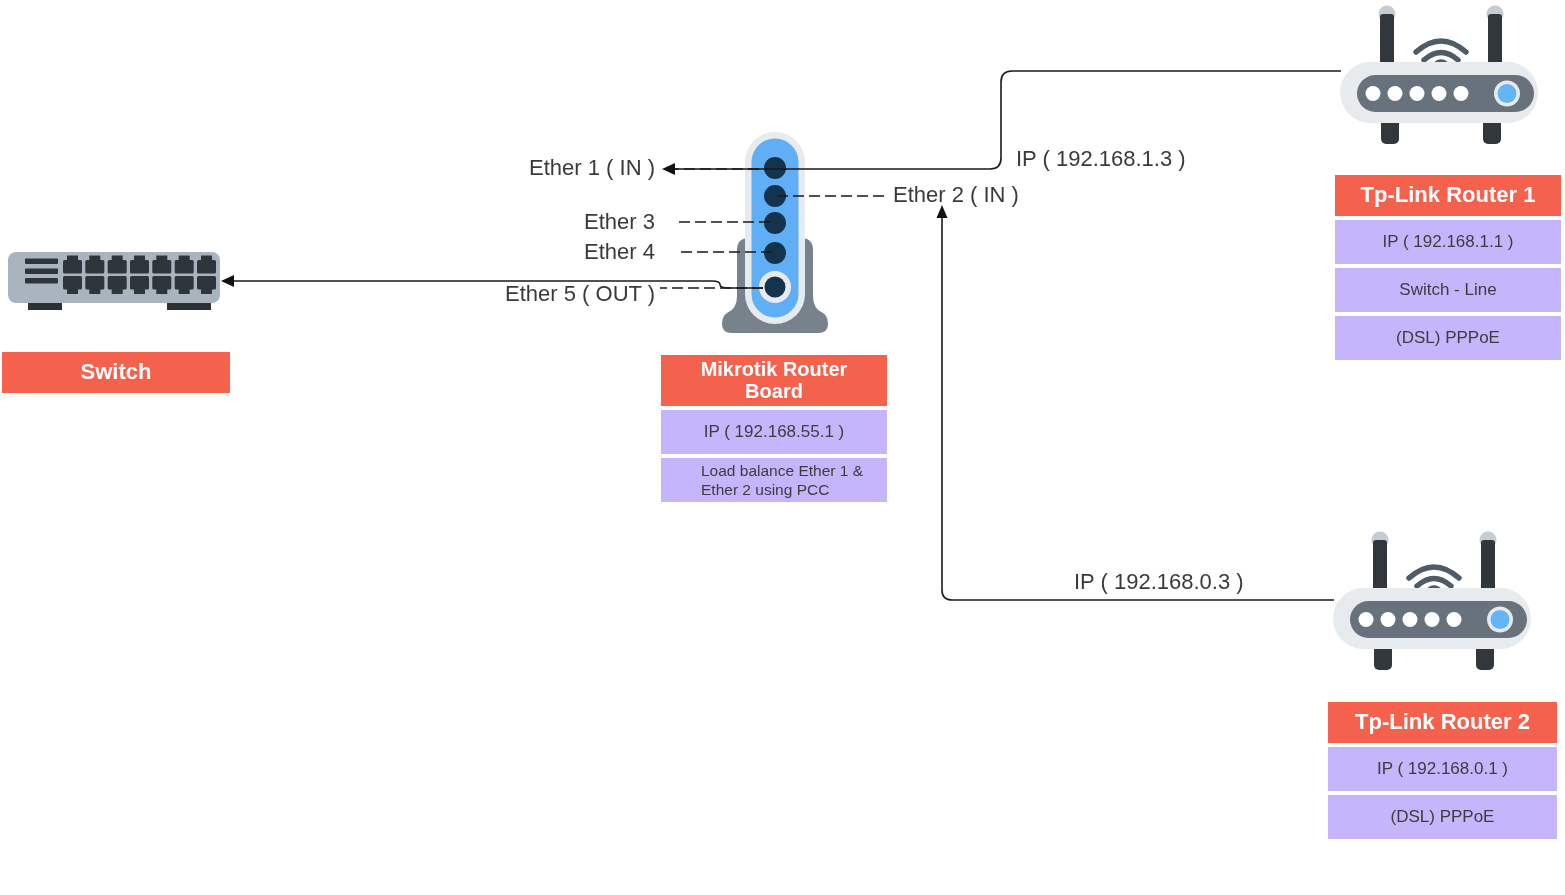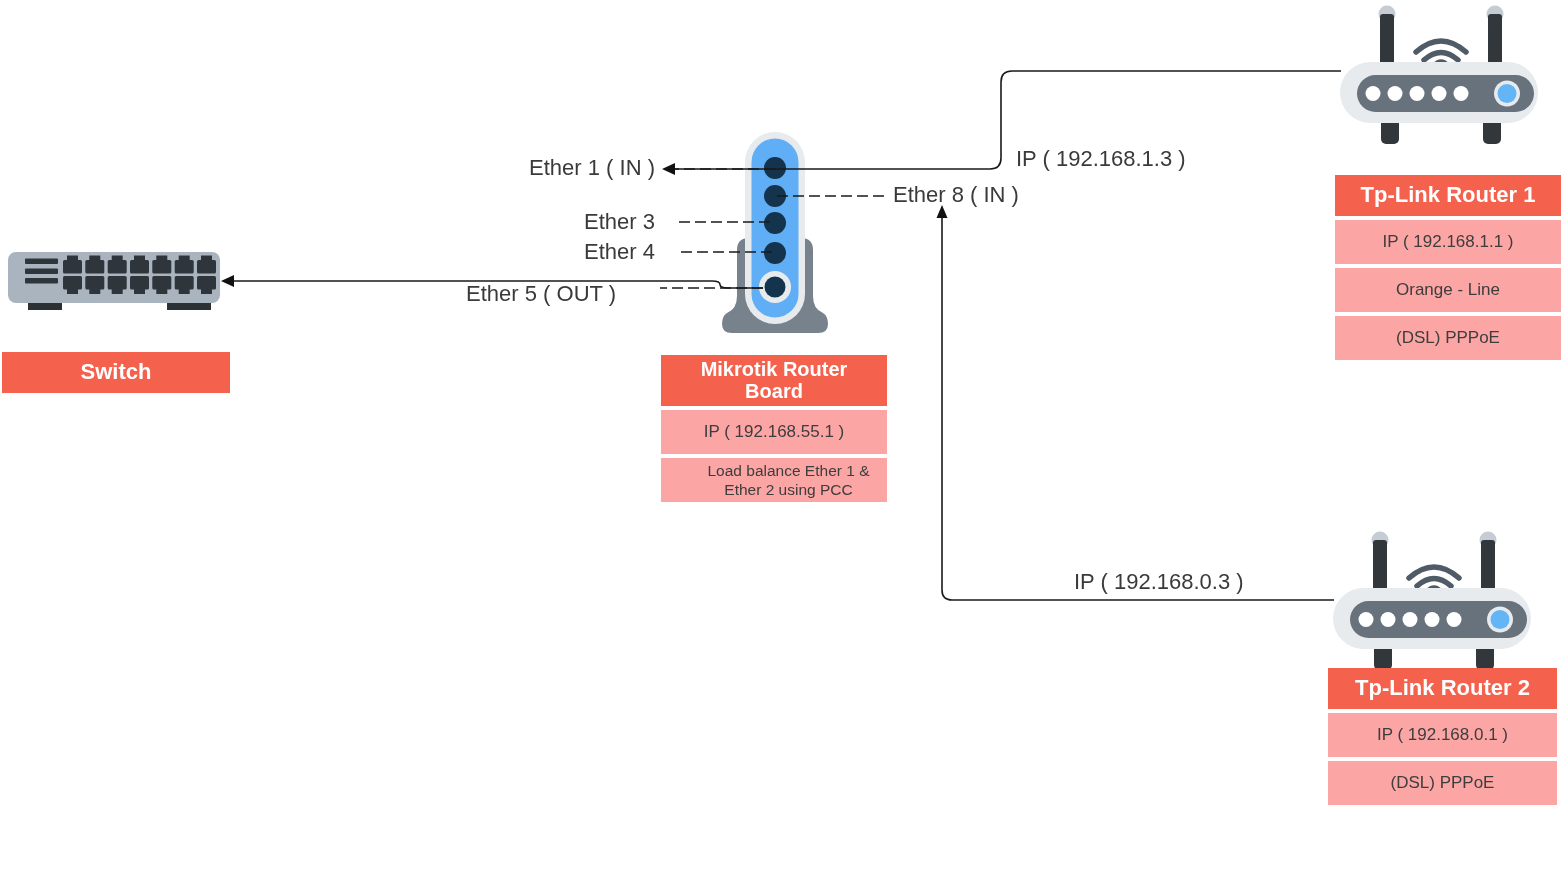"Ether 8 ( IN )" div.lbl { text: 8 -> 2 }
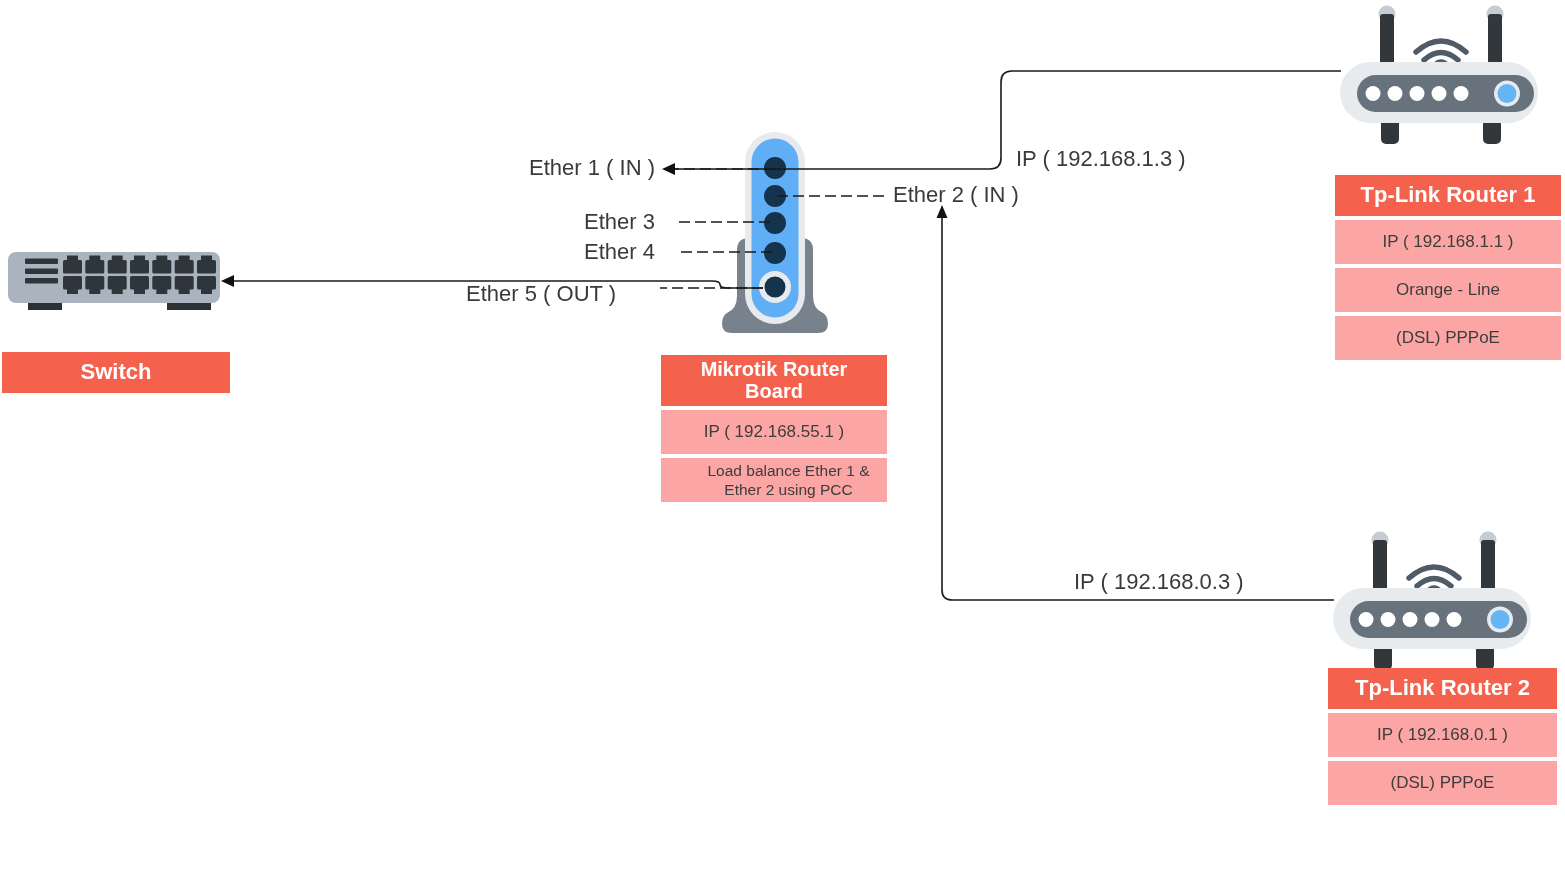"IP ( 192.168.1.1 )" .card-row { background: #fca5a5 -> #c4b5fd; text-align: center -> left }
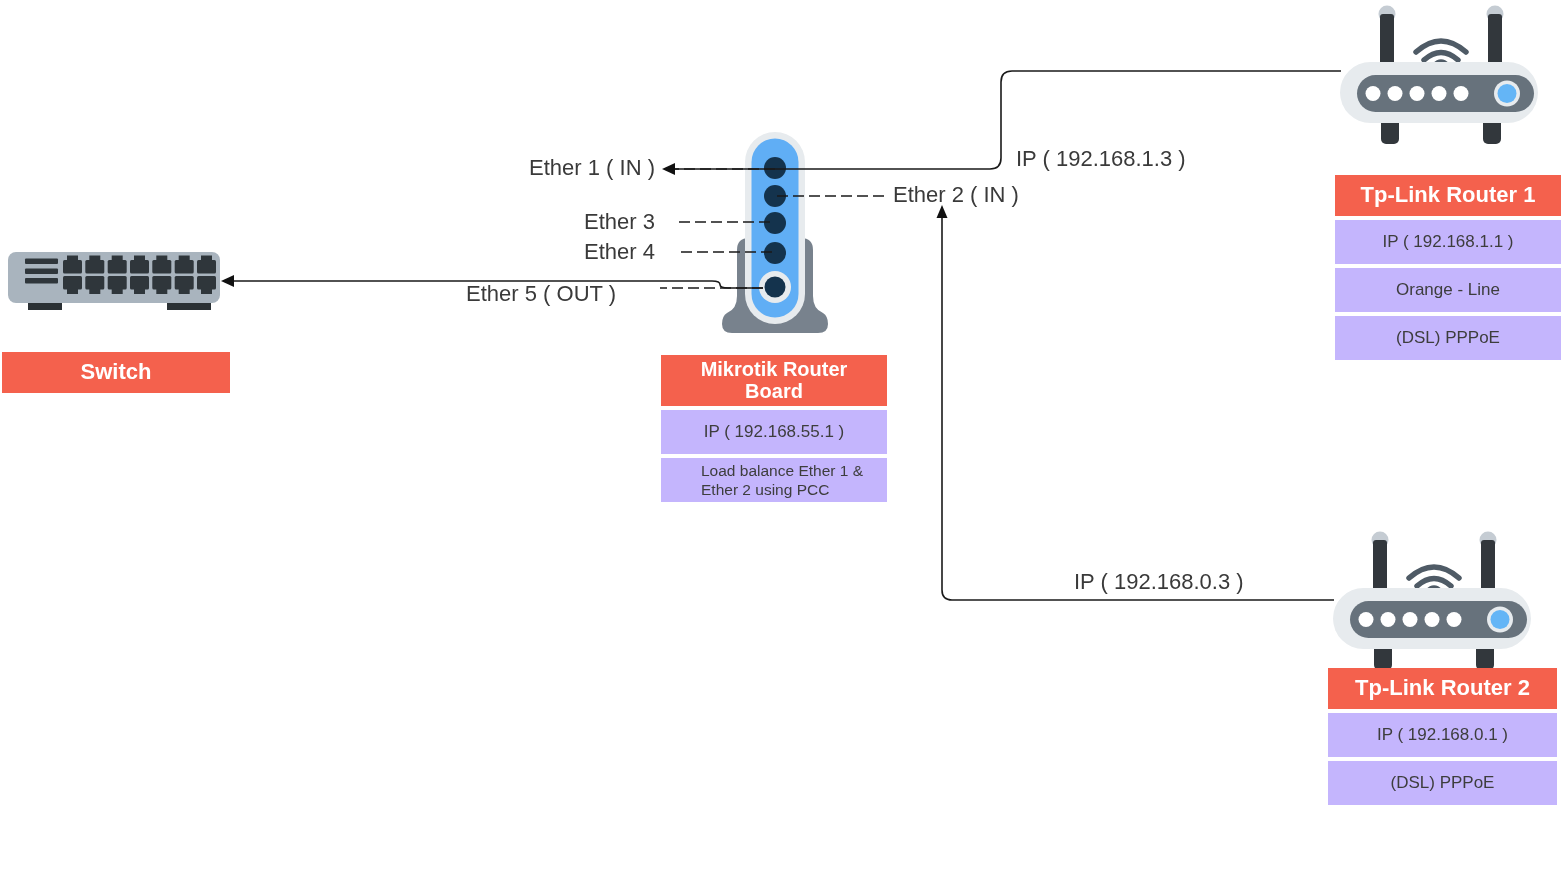"Ether 5 ( OUT )" div.lbl { right: 949px -> 910px }
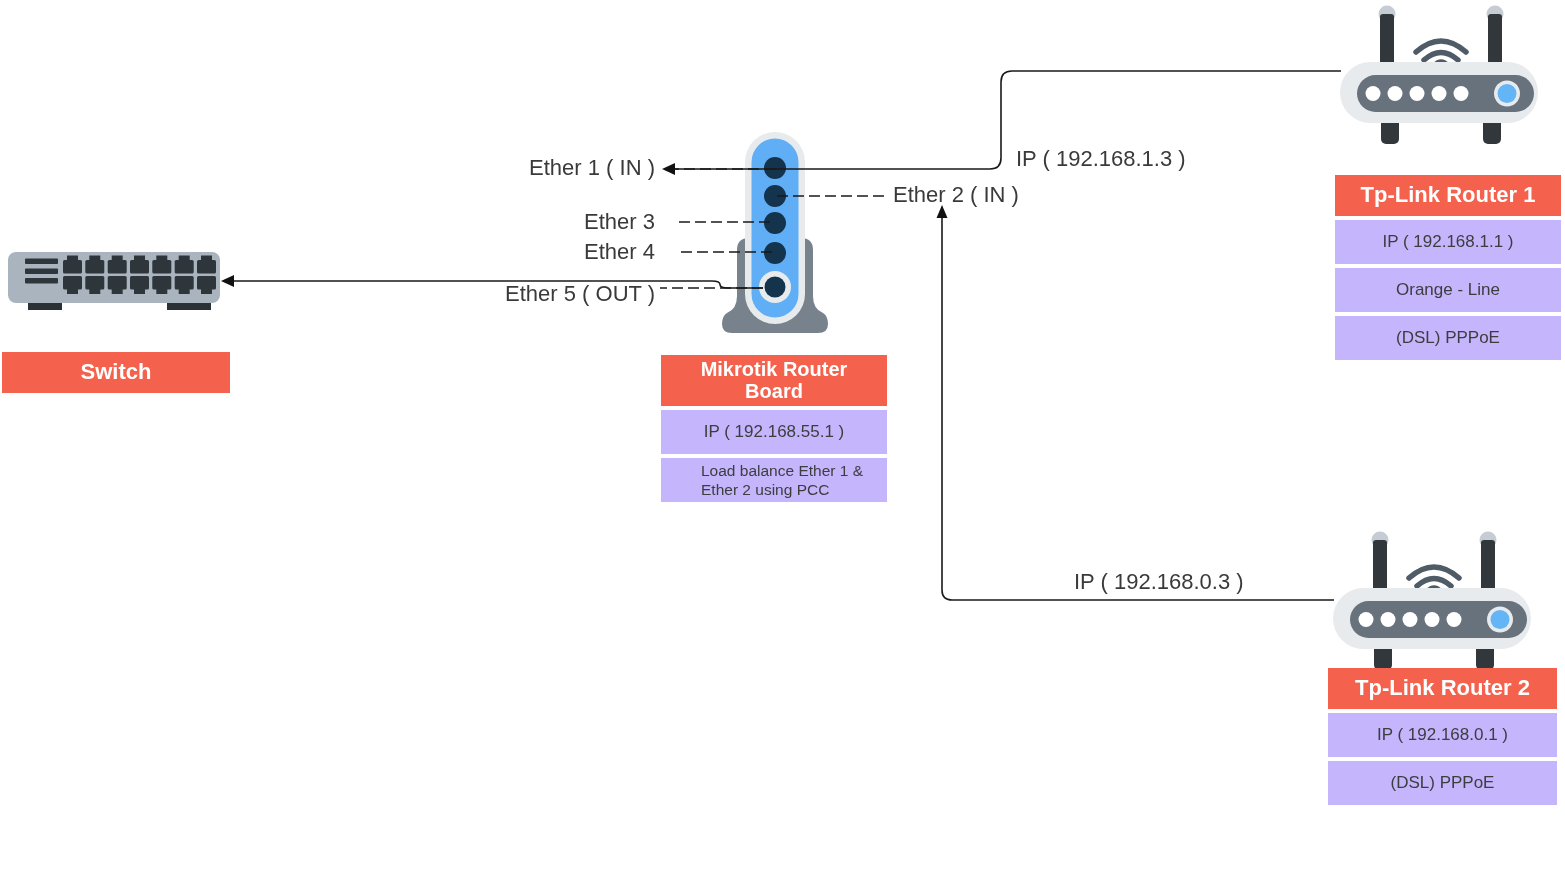"Orange - Line" span { text: Orange -> Switch }
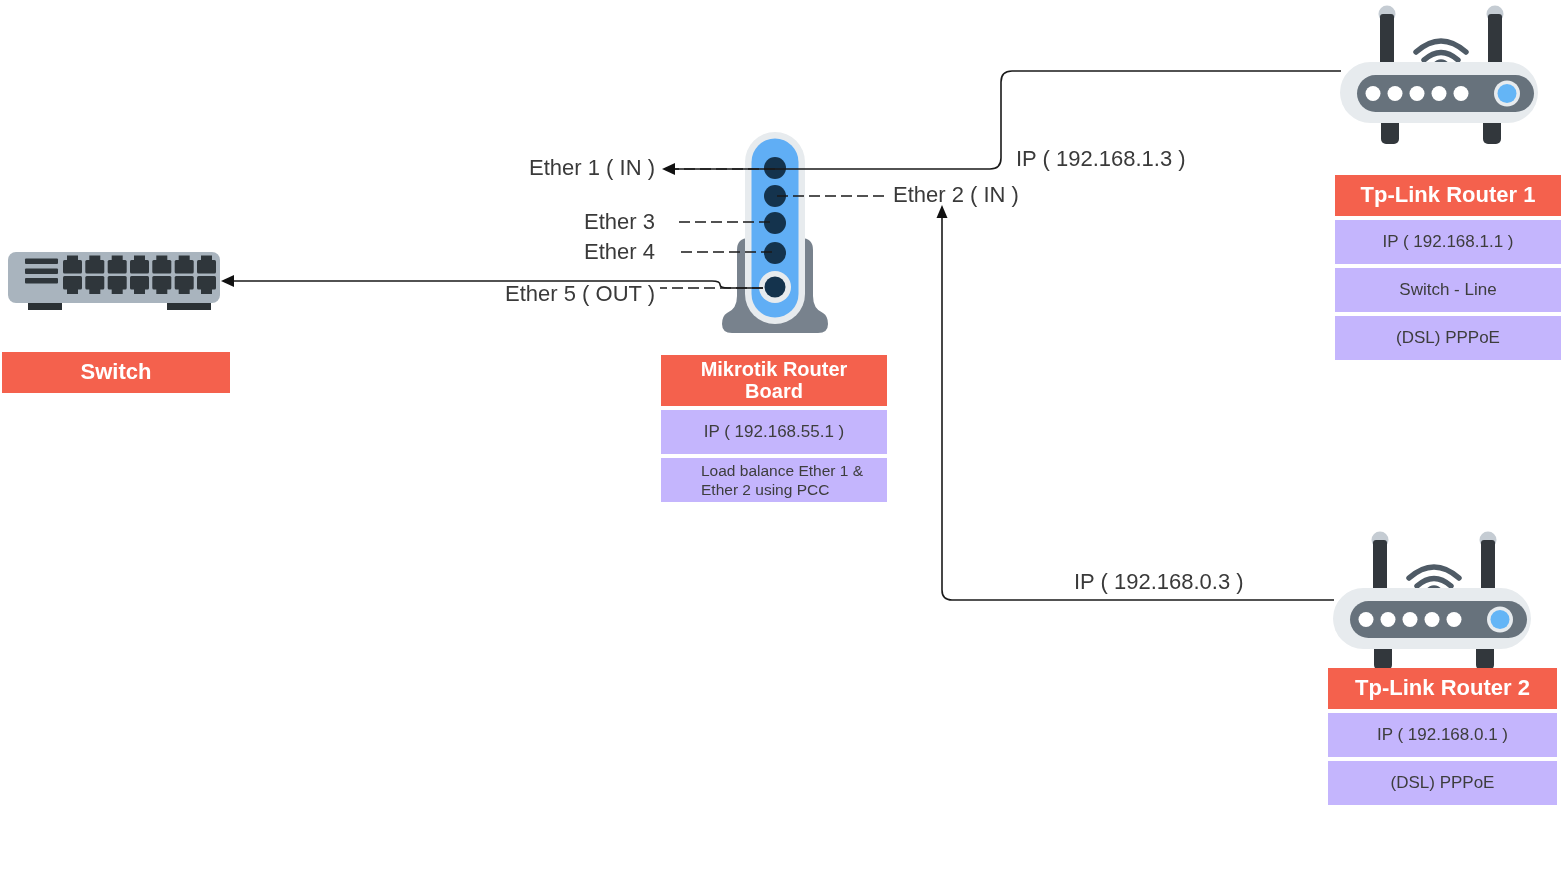"Tp-Link Router 2" div.card { top: 668px -> 702px }
